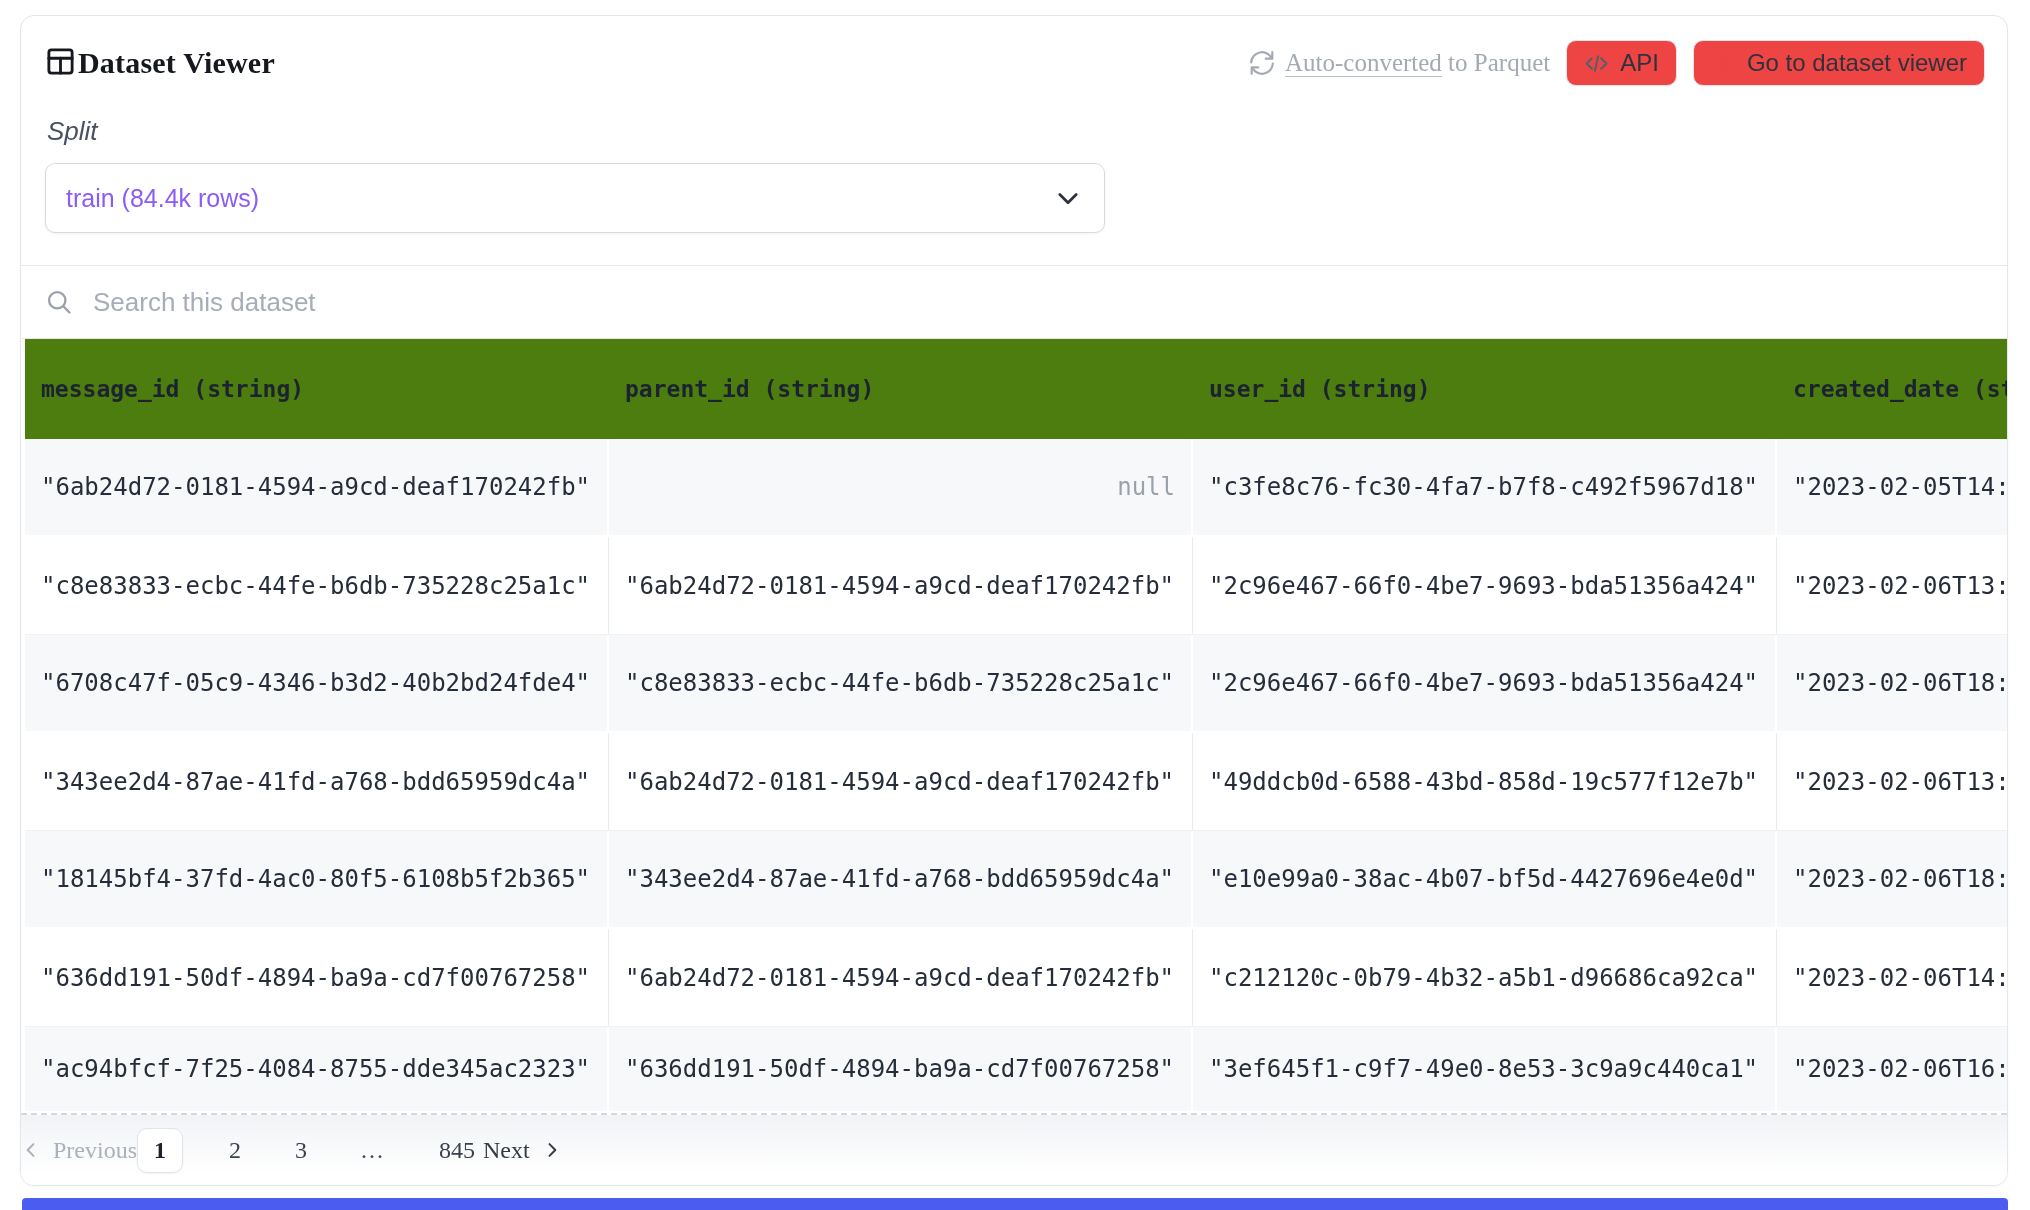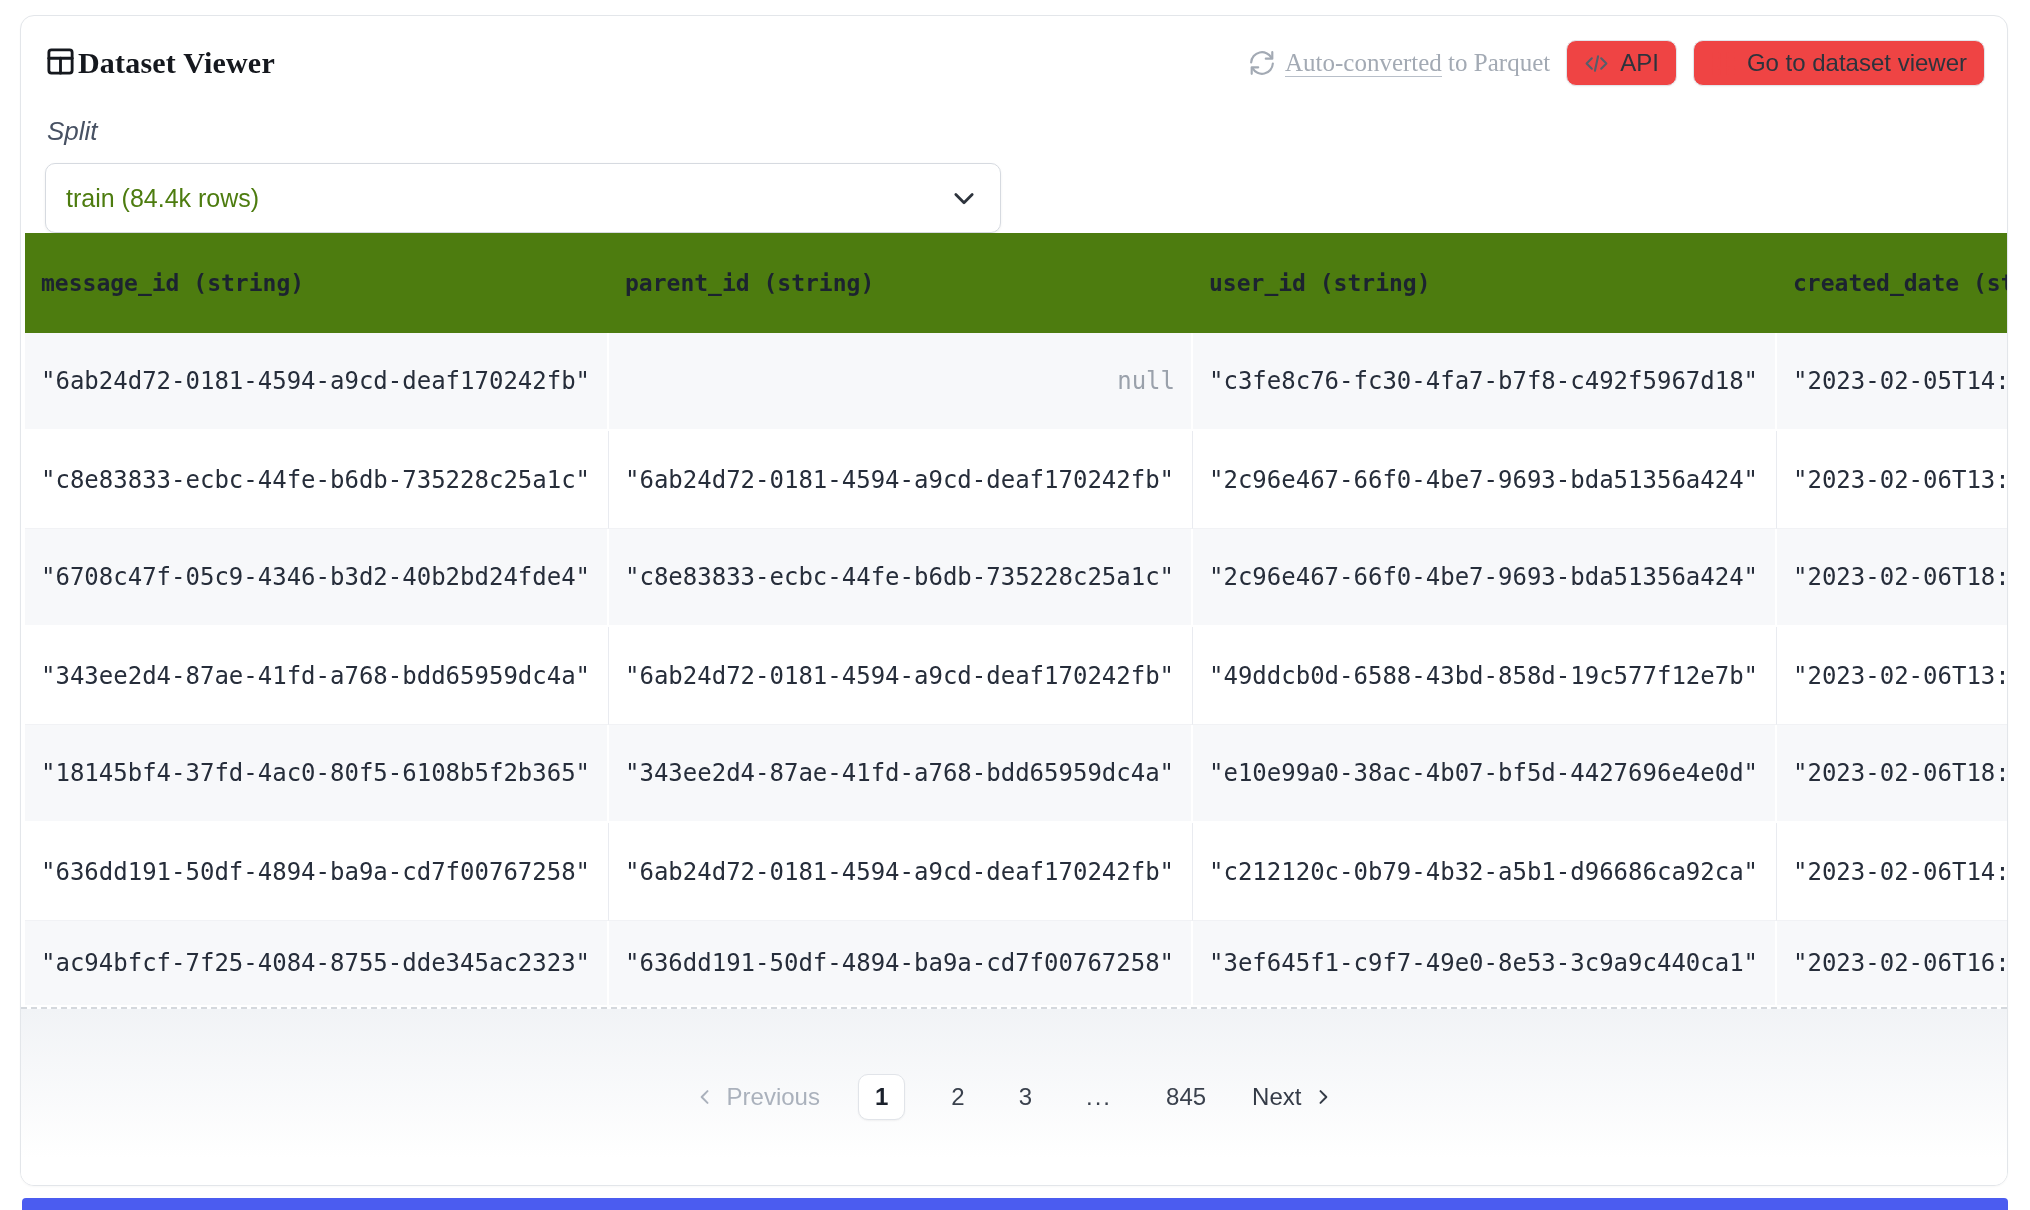"train (84.4k rows)" .select-box { color: #4d7c0f -> #8b5cf6; width: 956px -> 1060px }
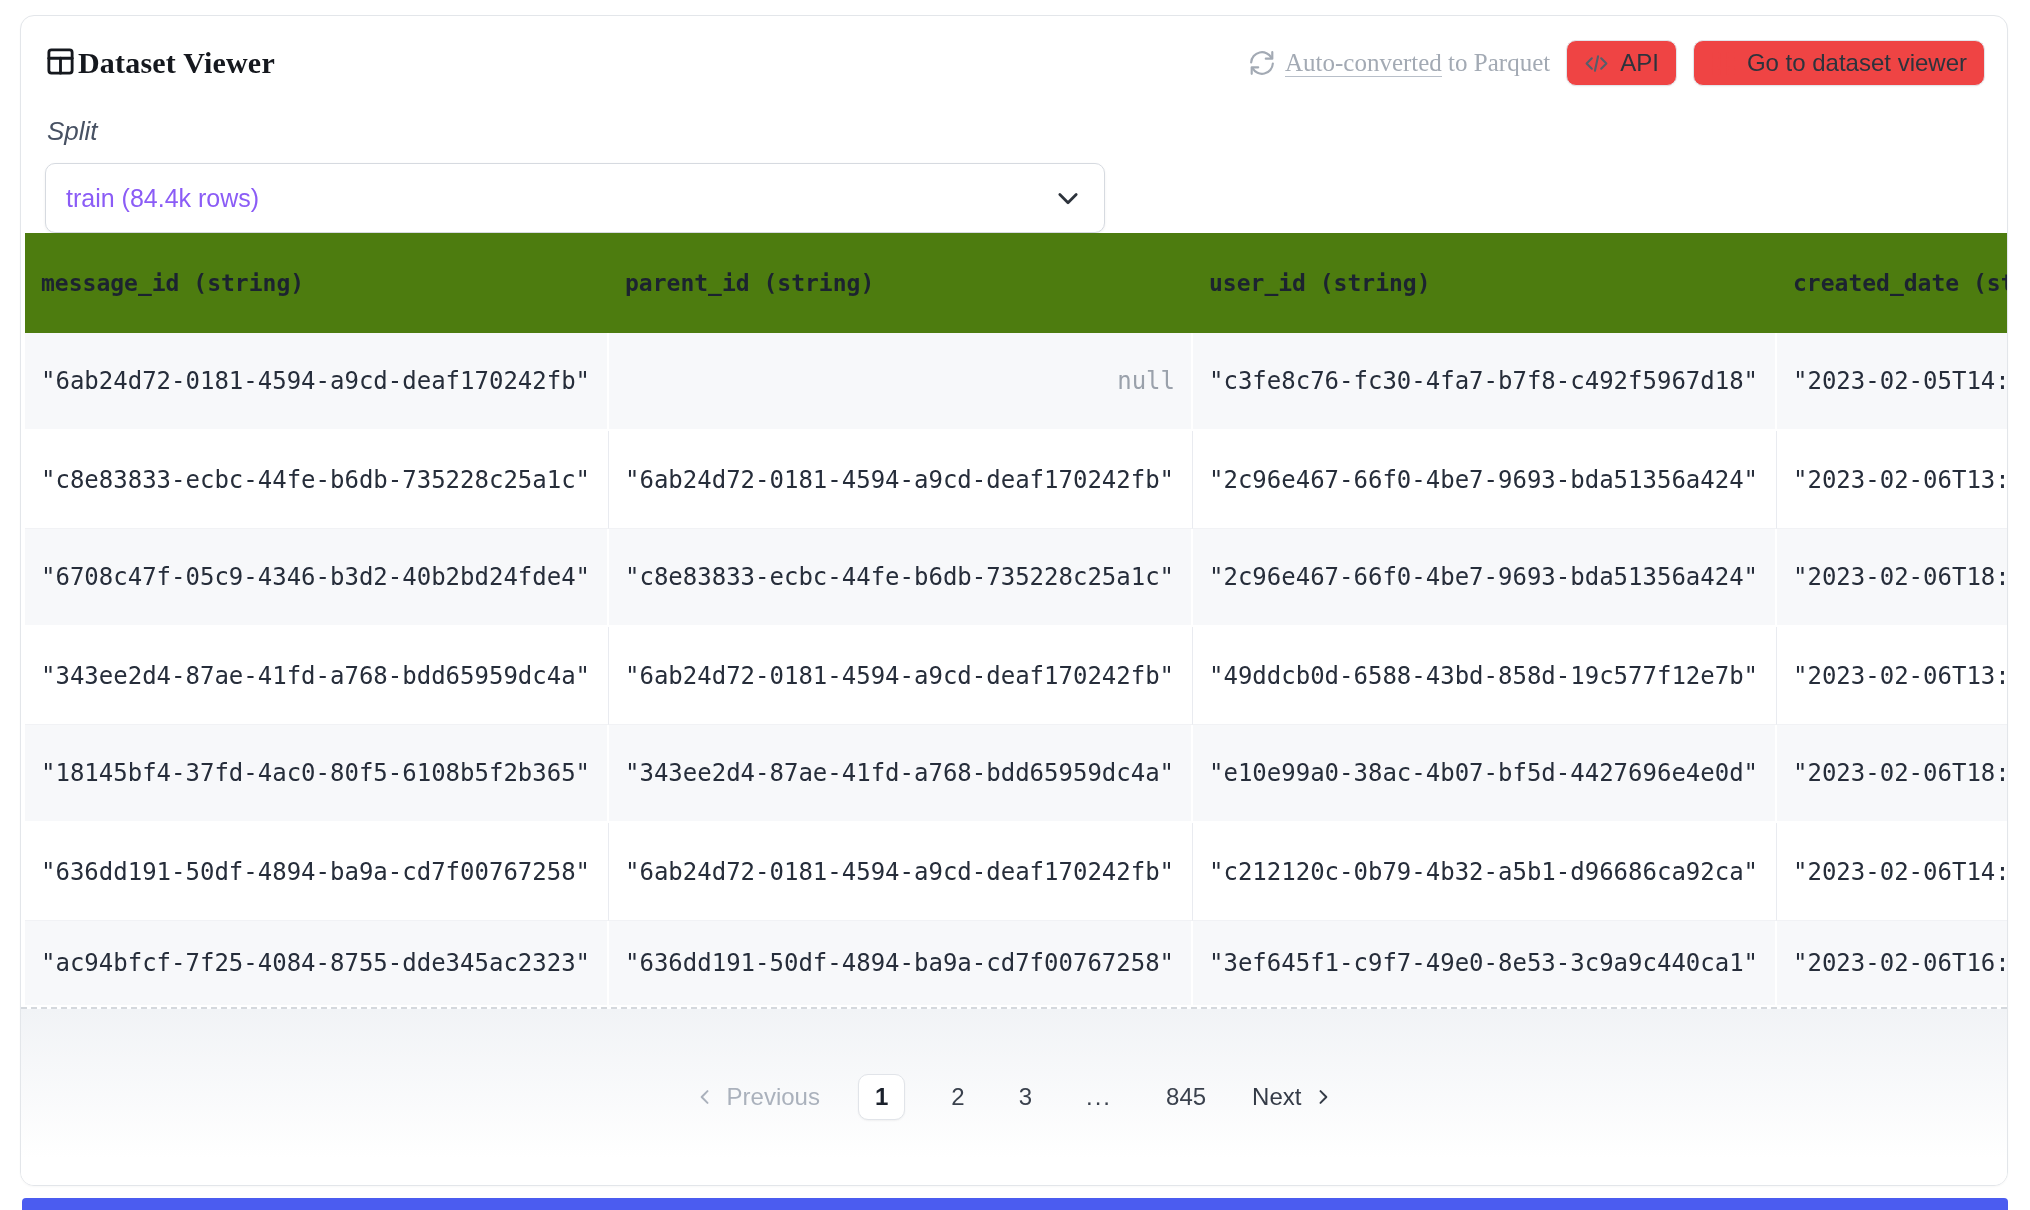"Search this dataset" div.search-bar { html: none -> <div> <span> <svg> <circle></circle> <line></line> </svg> </span> <input> </div> }
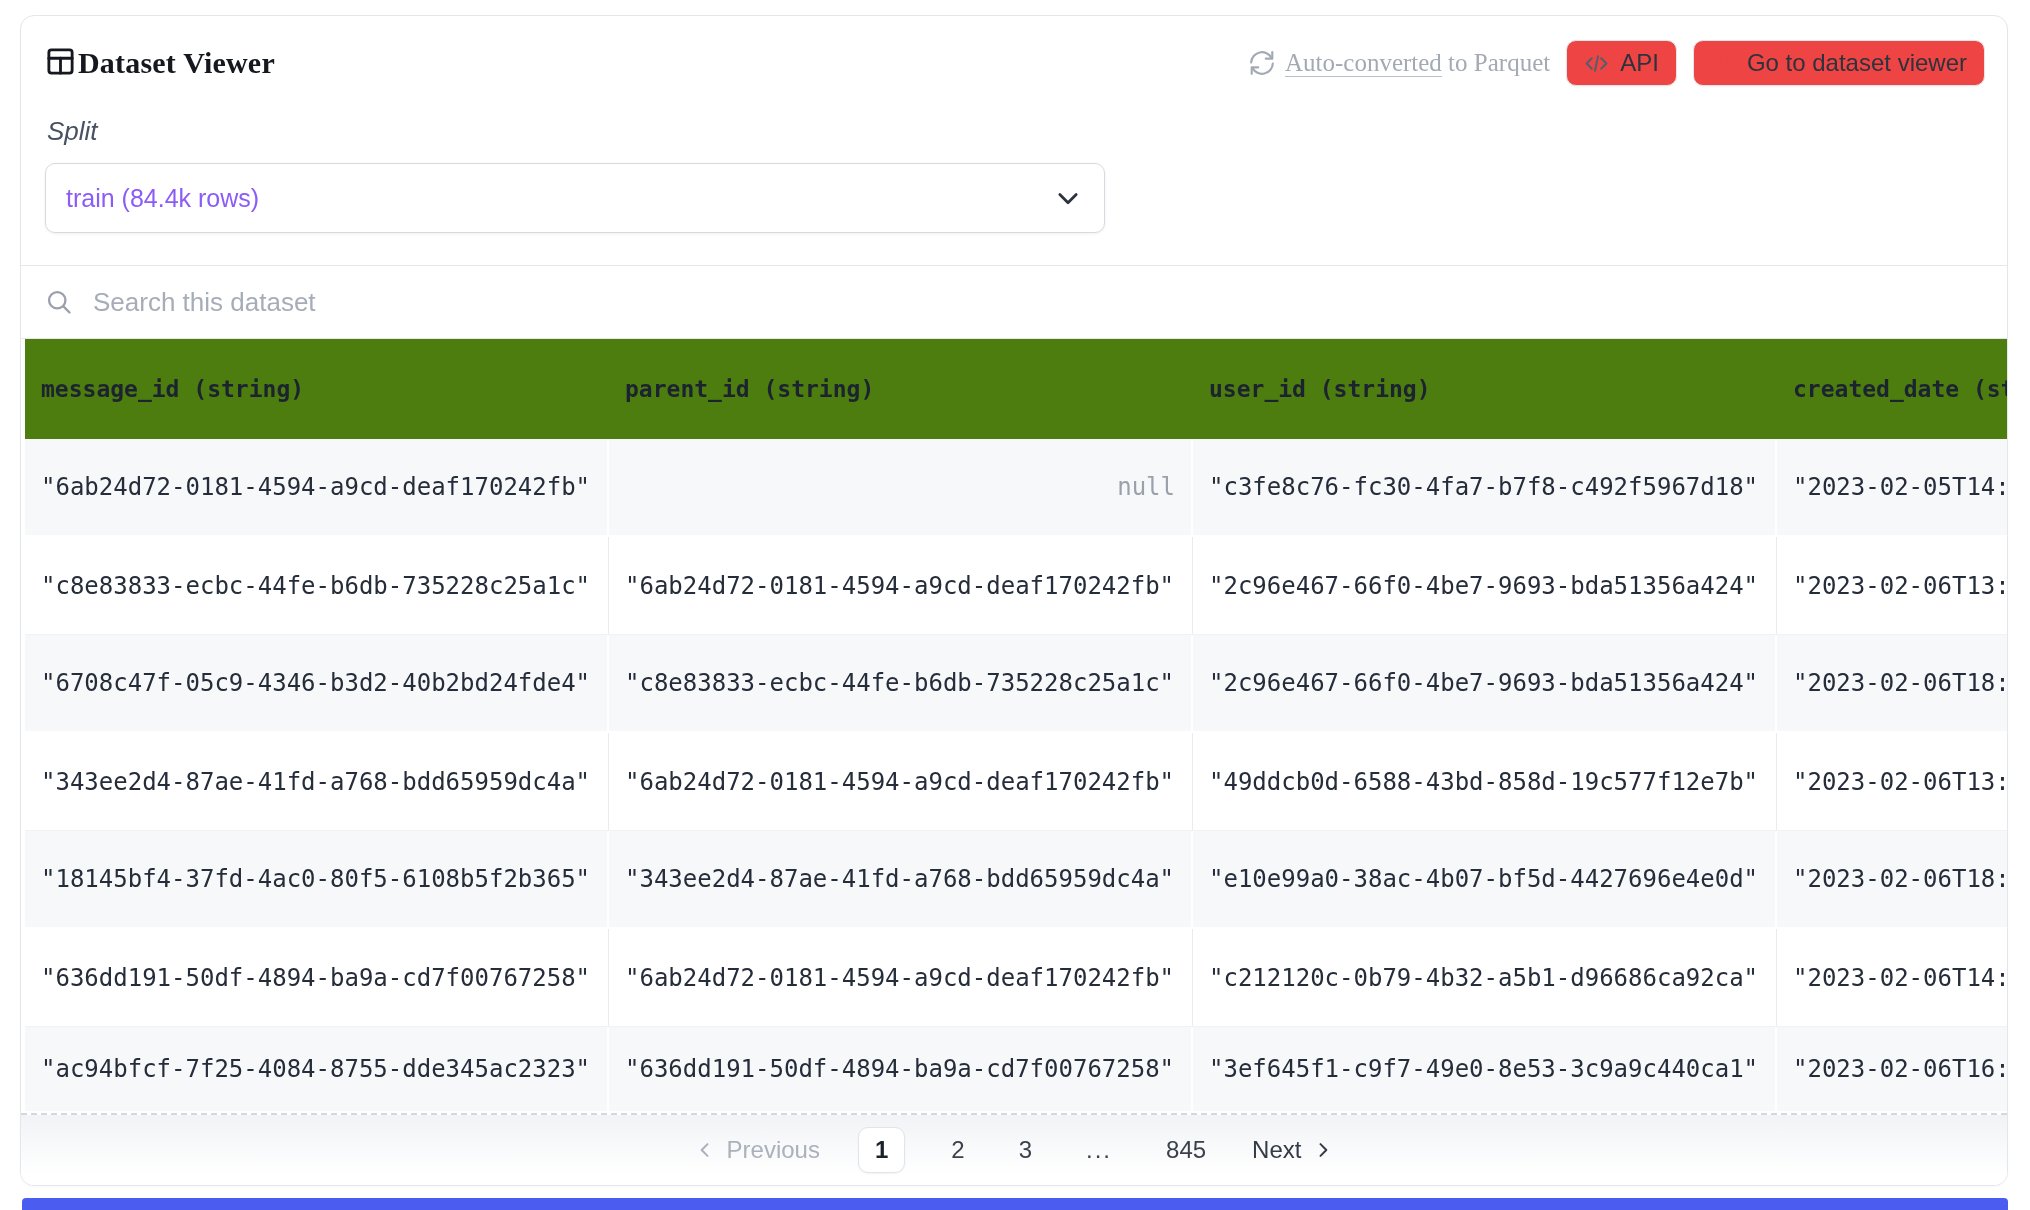"Previous" .footer { font-family: Liberation Sans, sans-serif -> Liberation Serif, serif; gap: 38px -> none; justify-content: center -> none }
